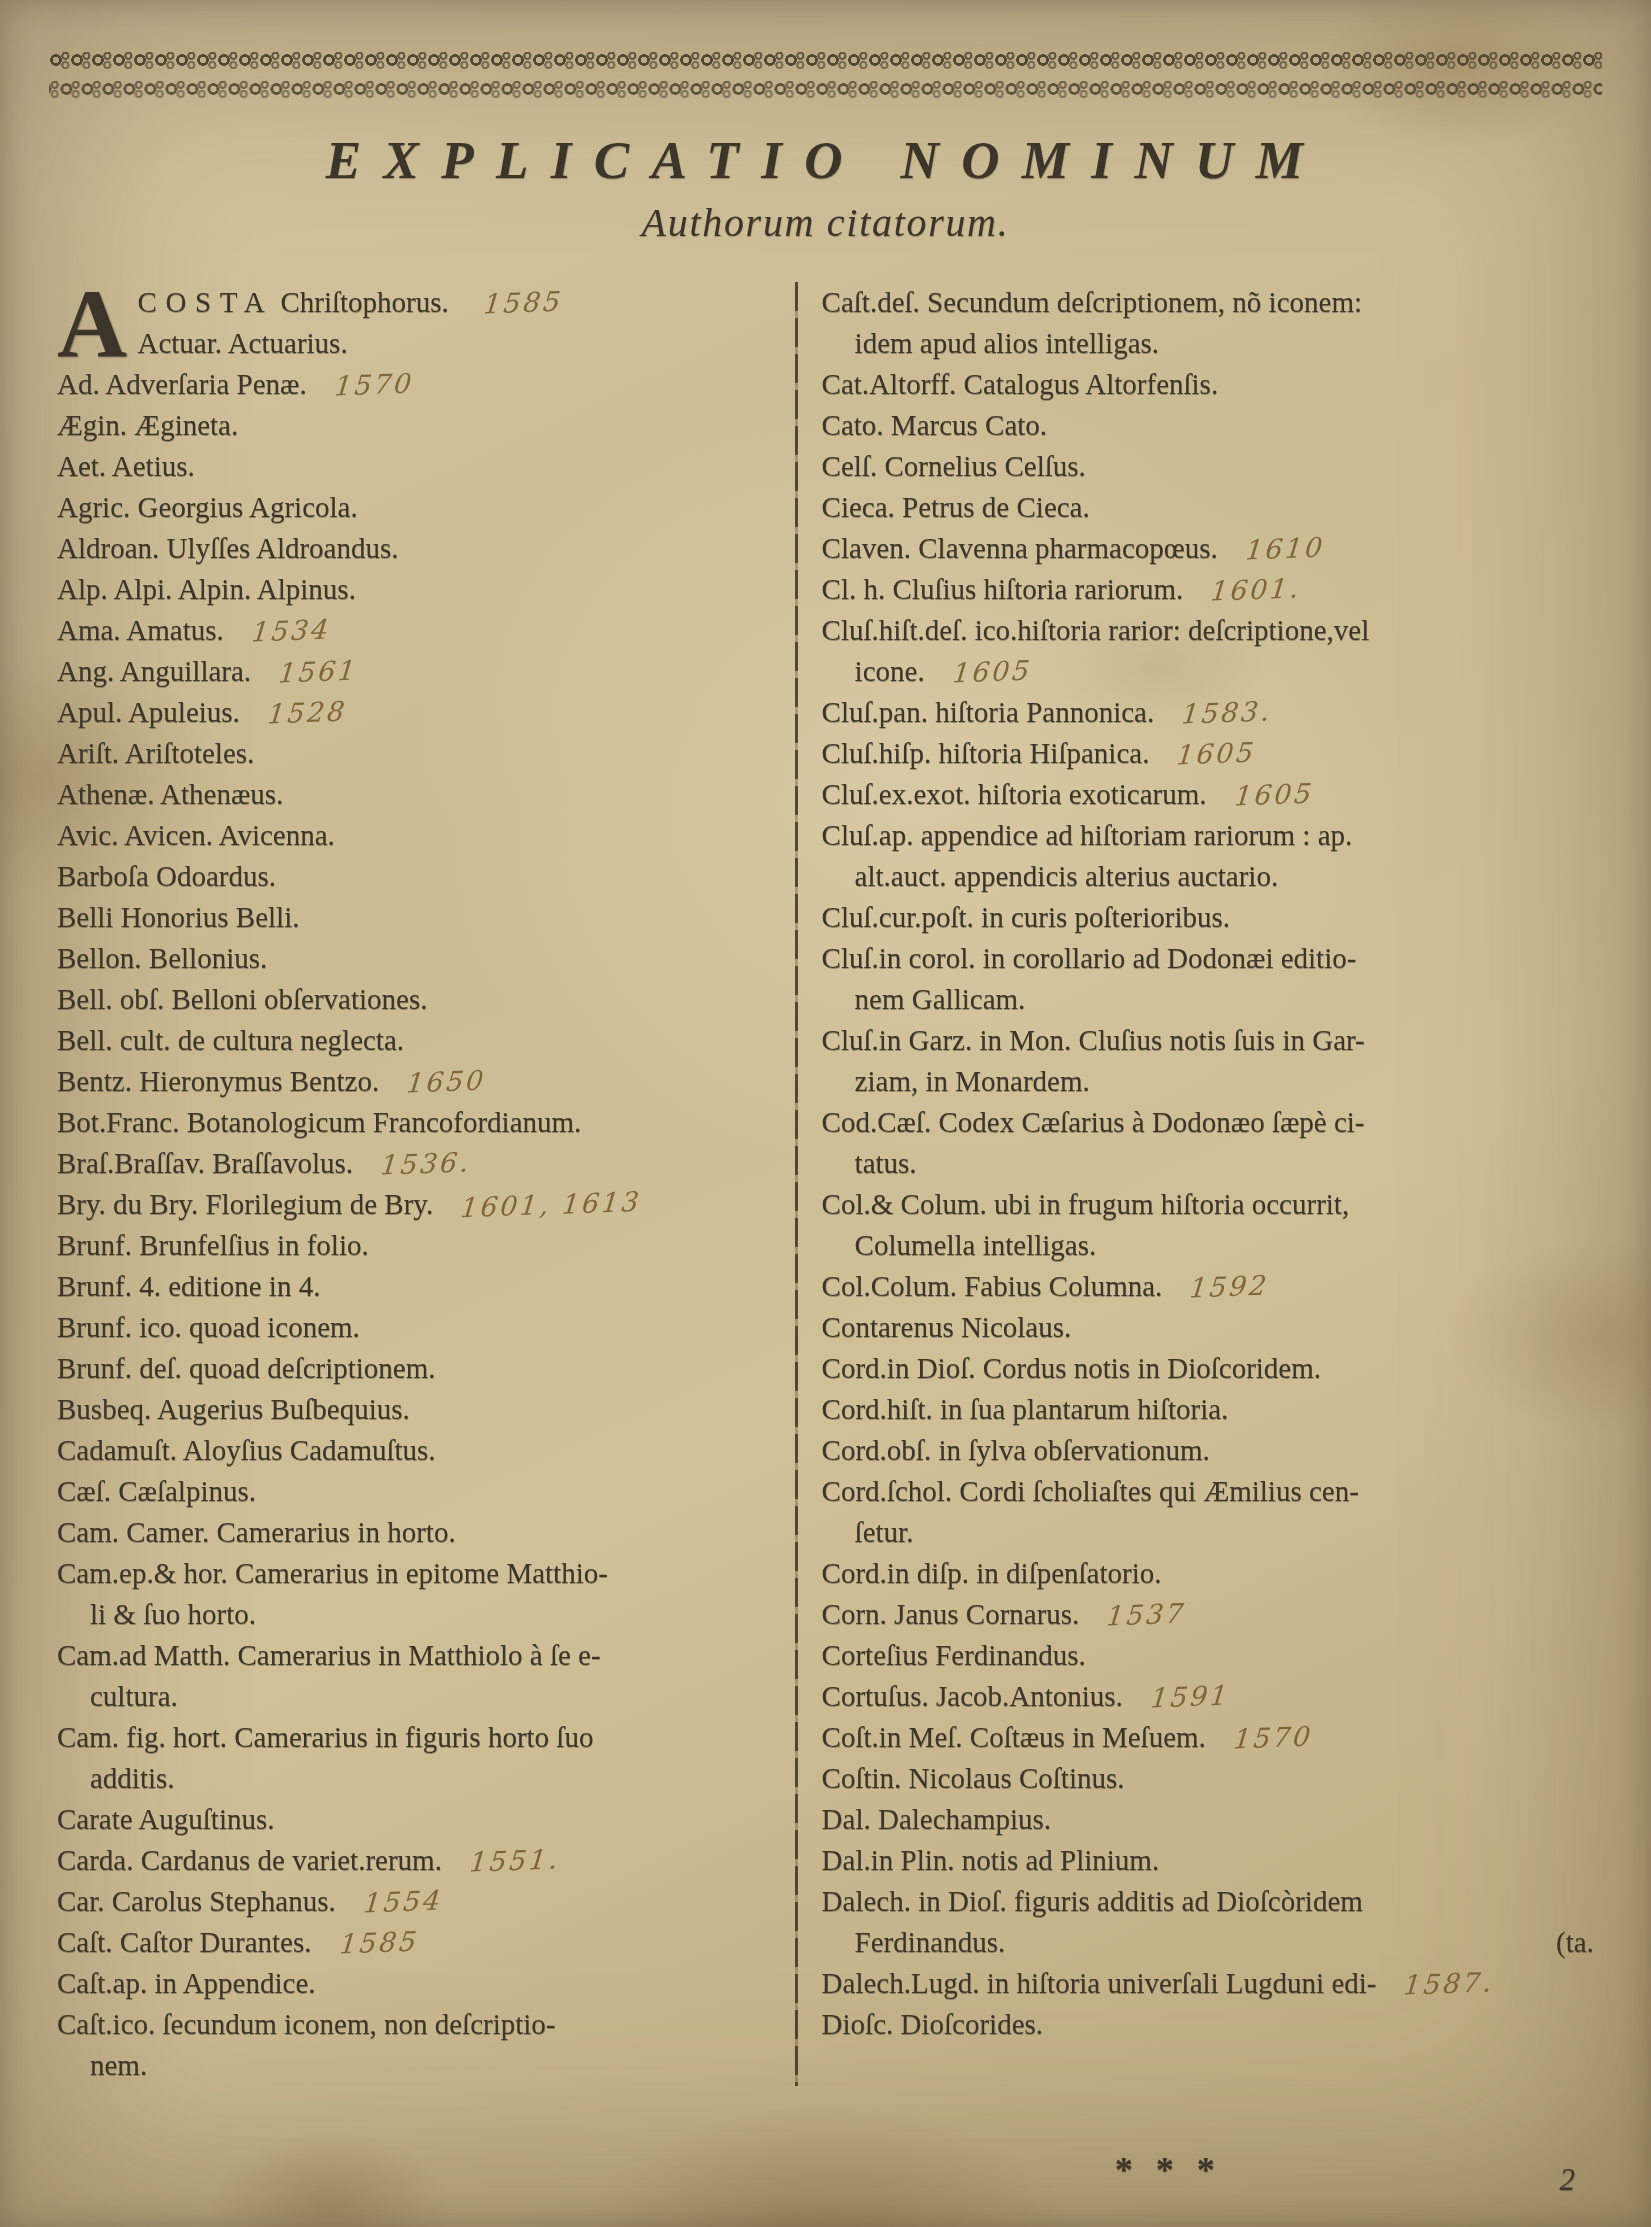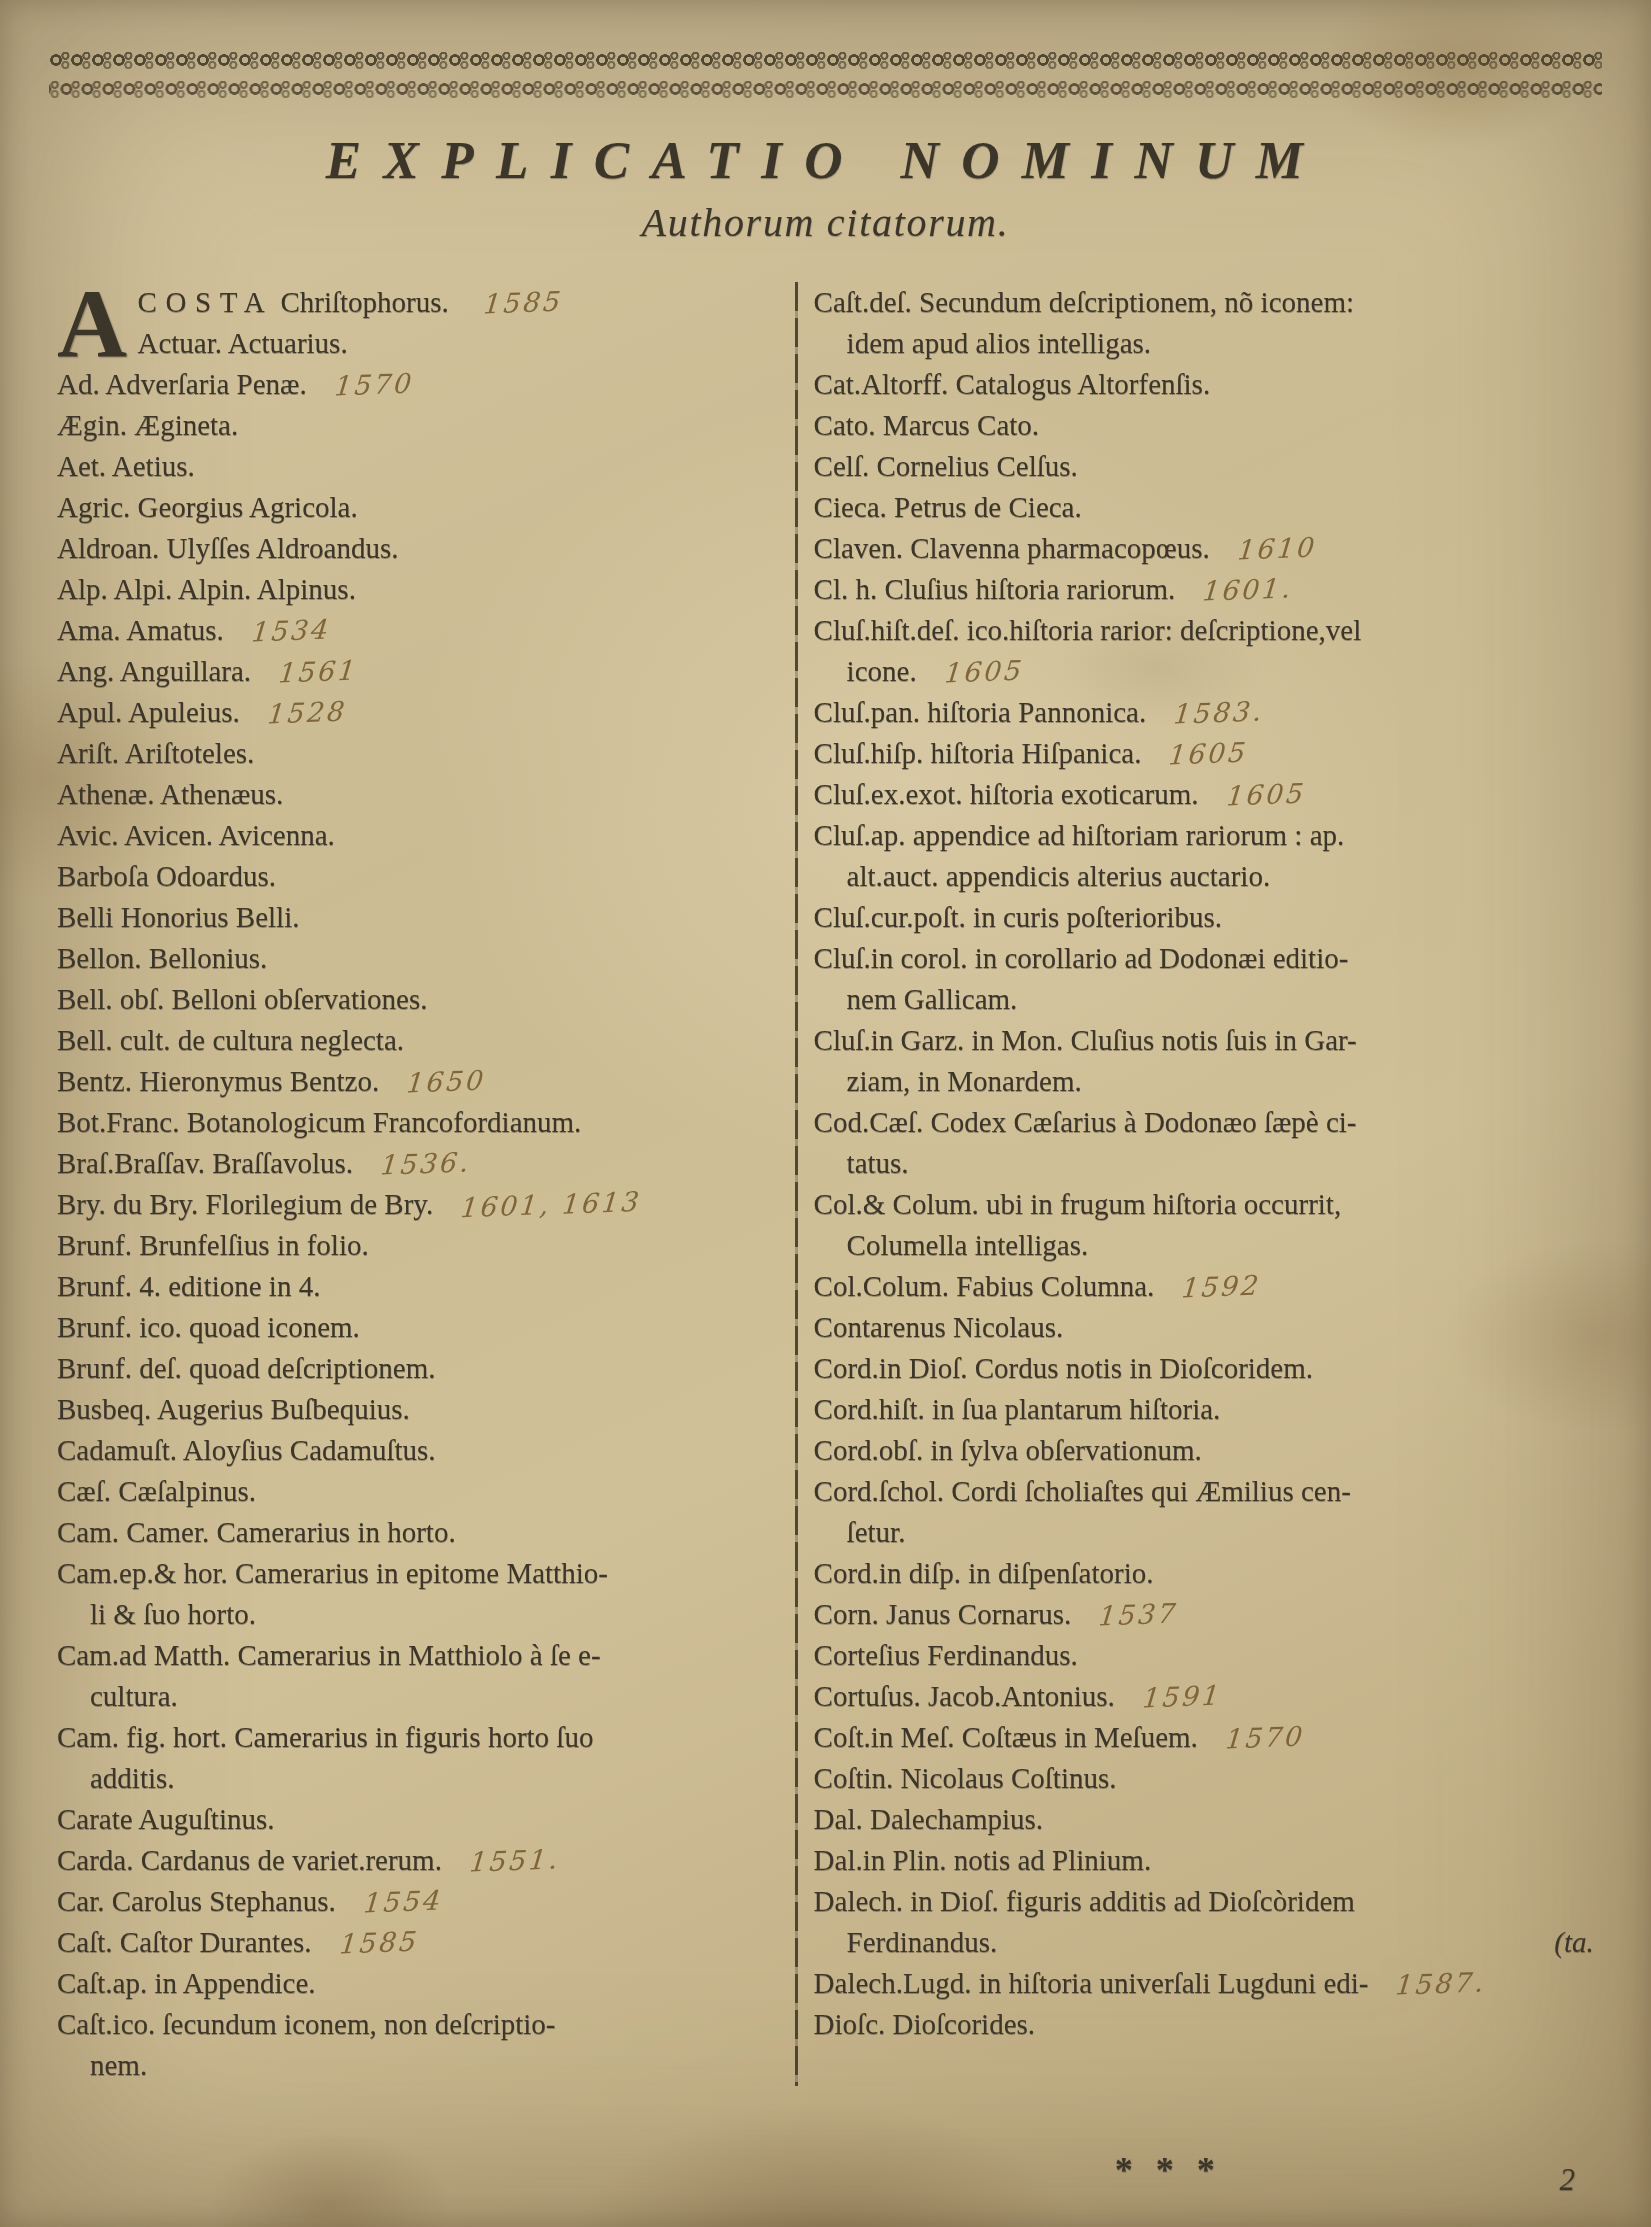"Caſt.deſ. Secundum deſcriptionem, nõ" .col-right { padding-left: 16px -> 24px }
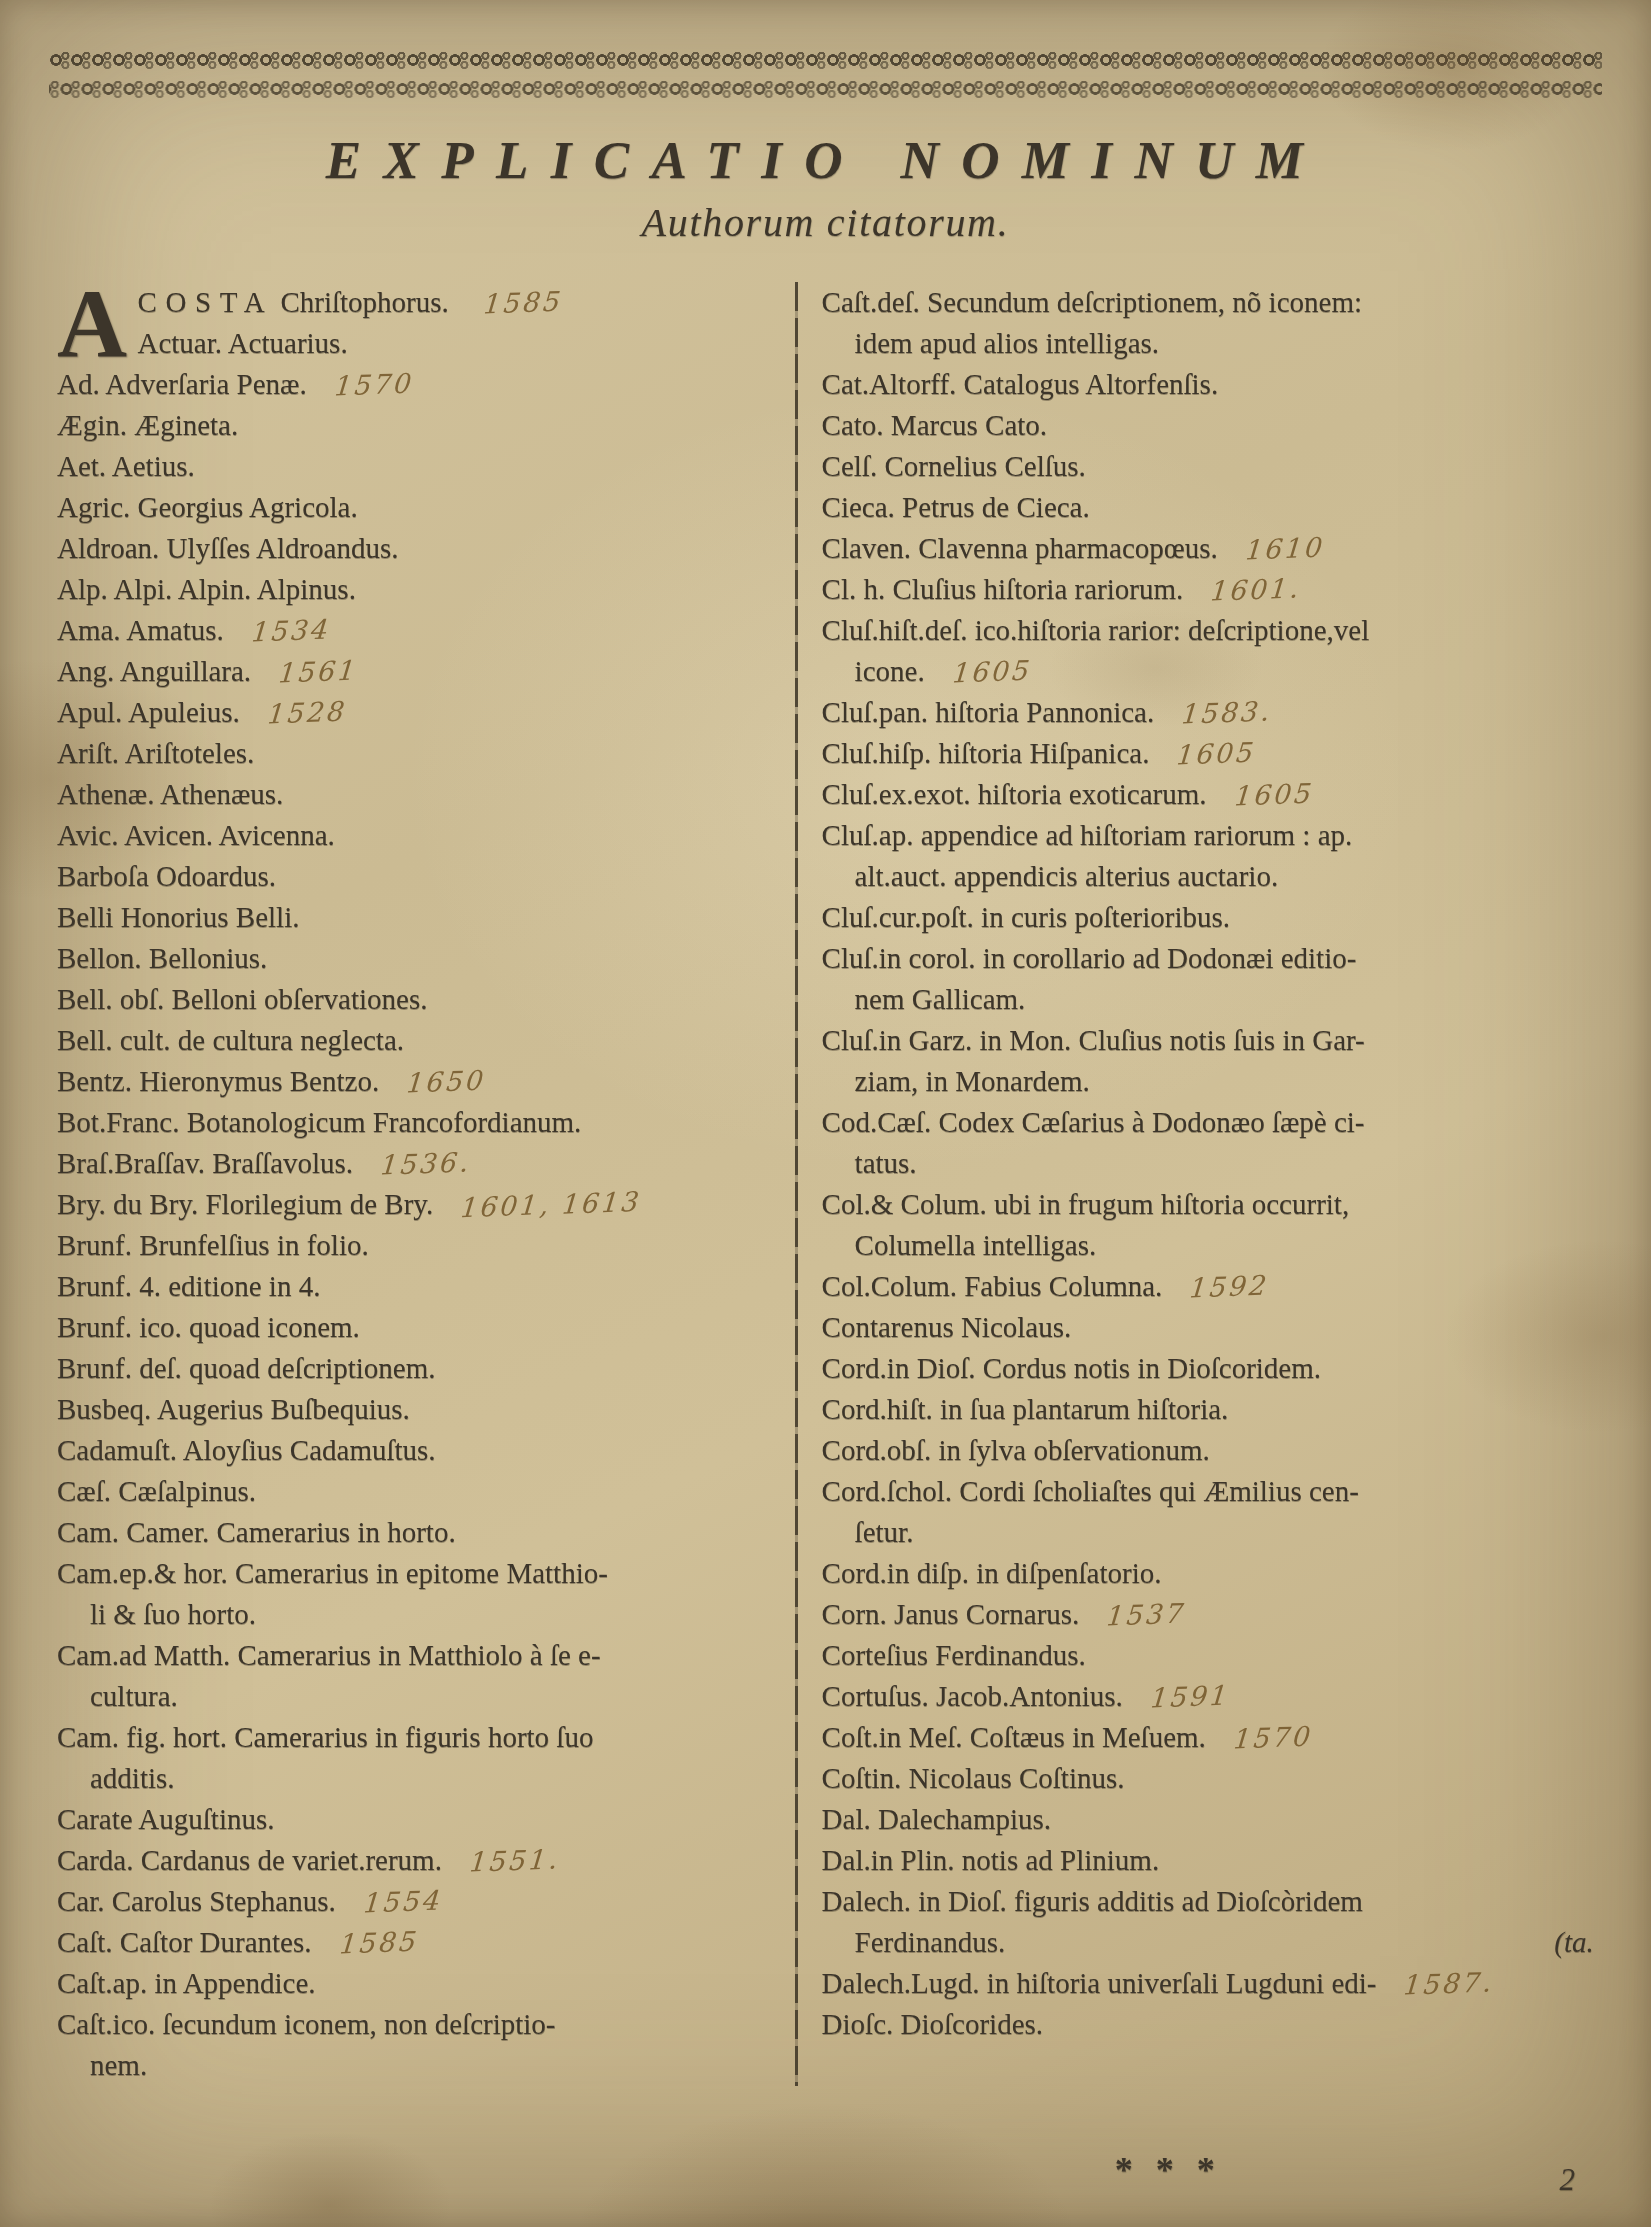"(ta." .rightfrag { font-style: italic -> none }
